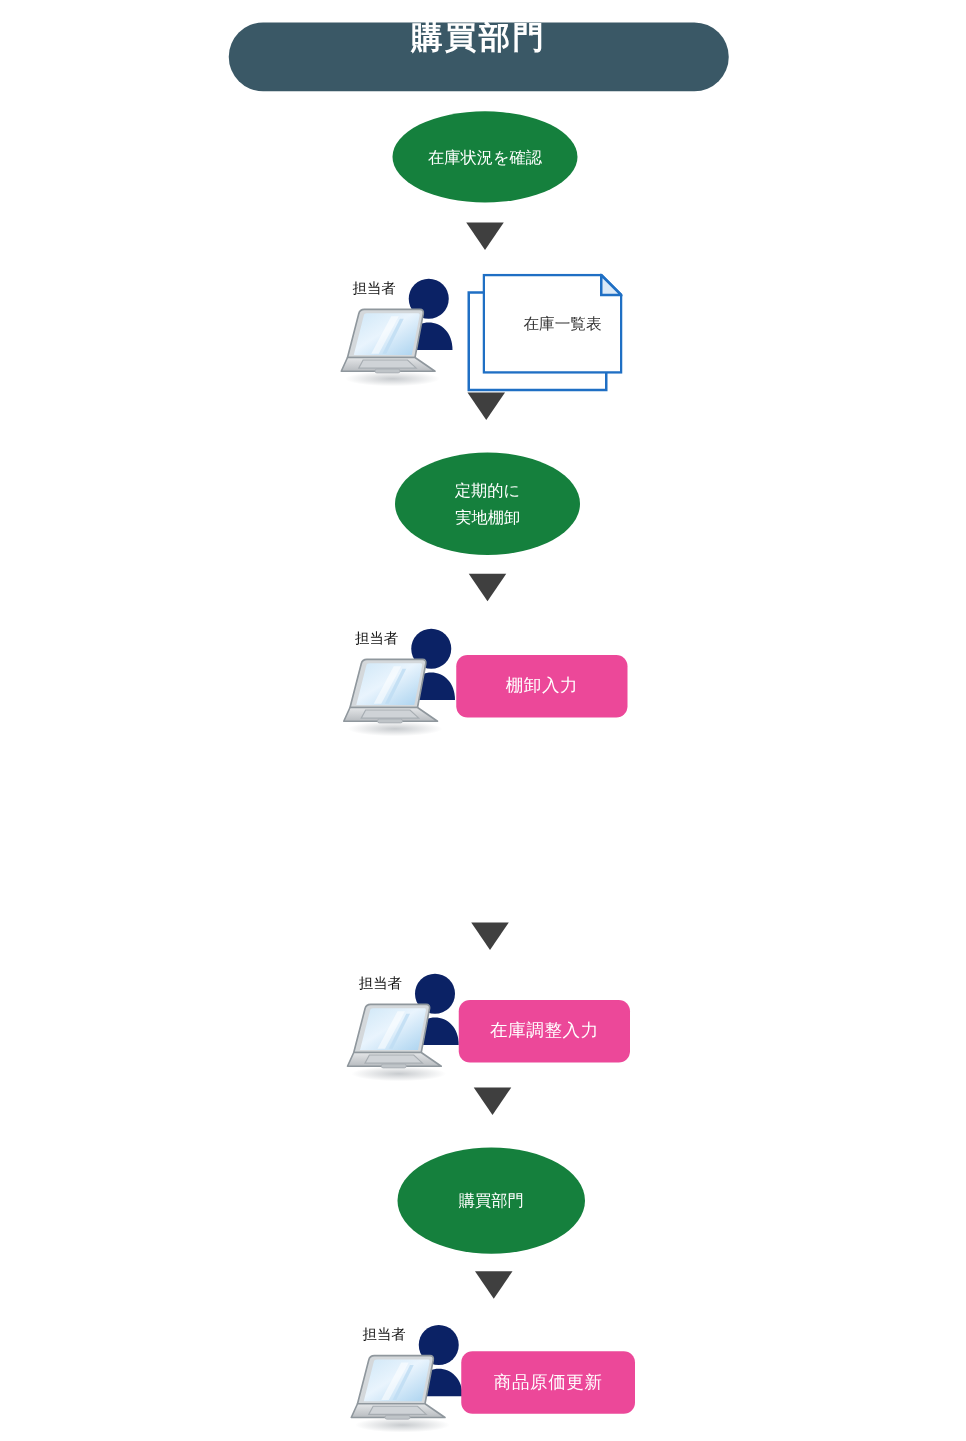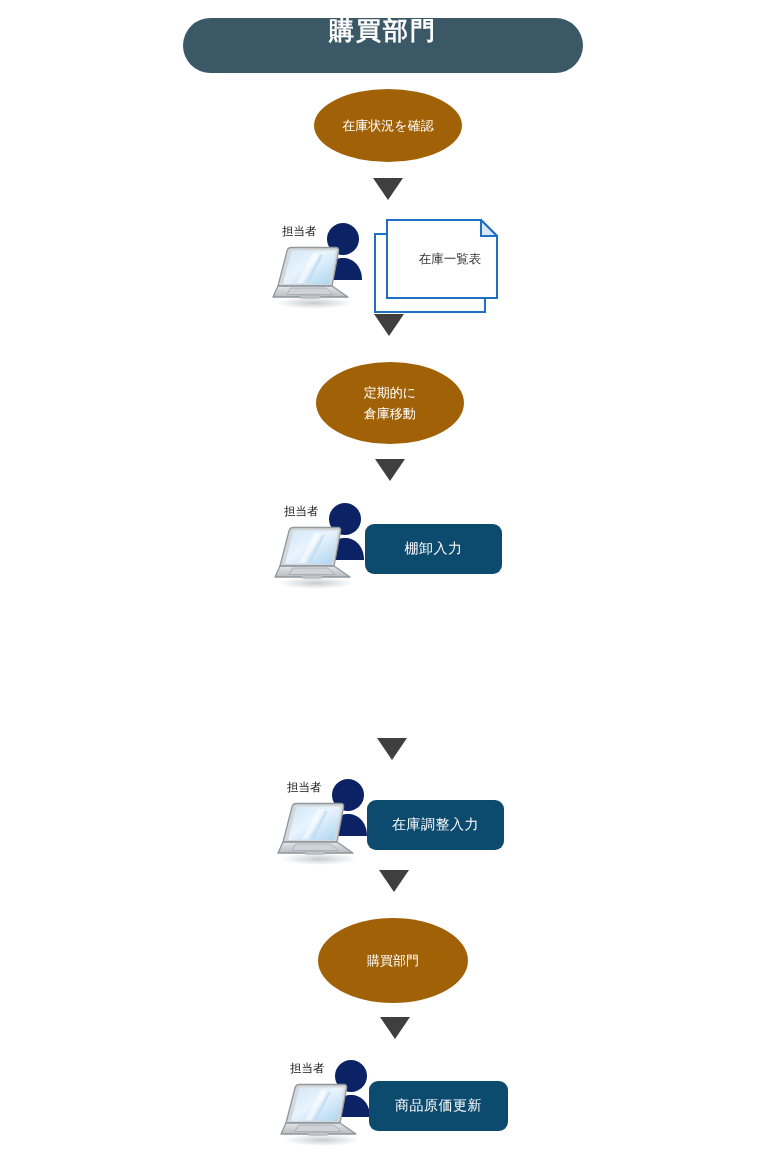"在庫状況を確認" .ellipse-node { background: #a16207 -> #15803d; text-align: left -> right }
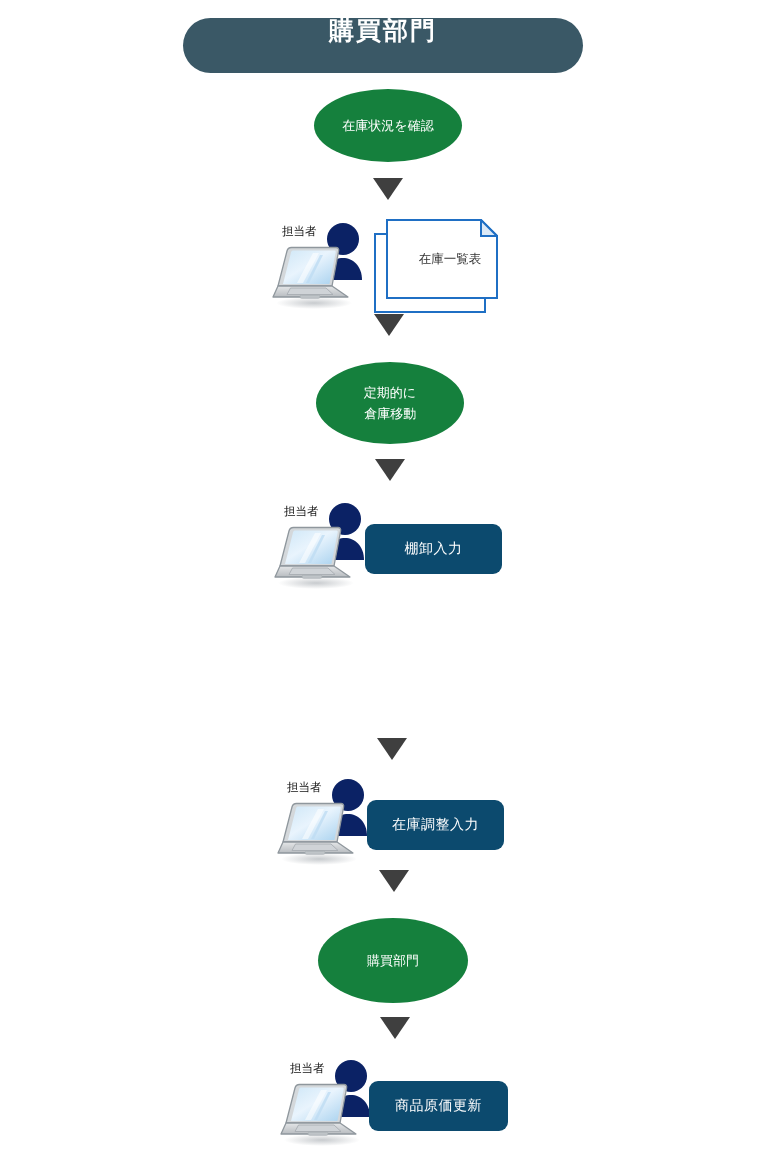"定期的に" span.ellipse-label { text: 倉庫移動 -> 実地棚卸 }
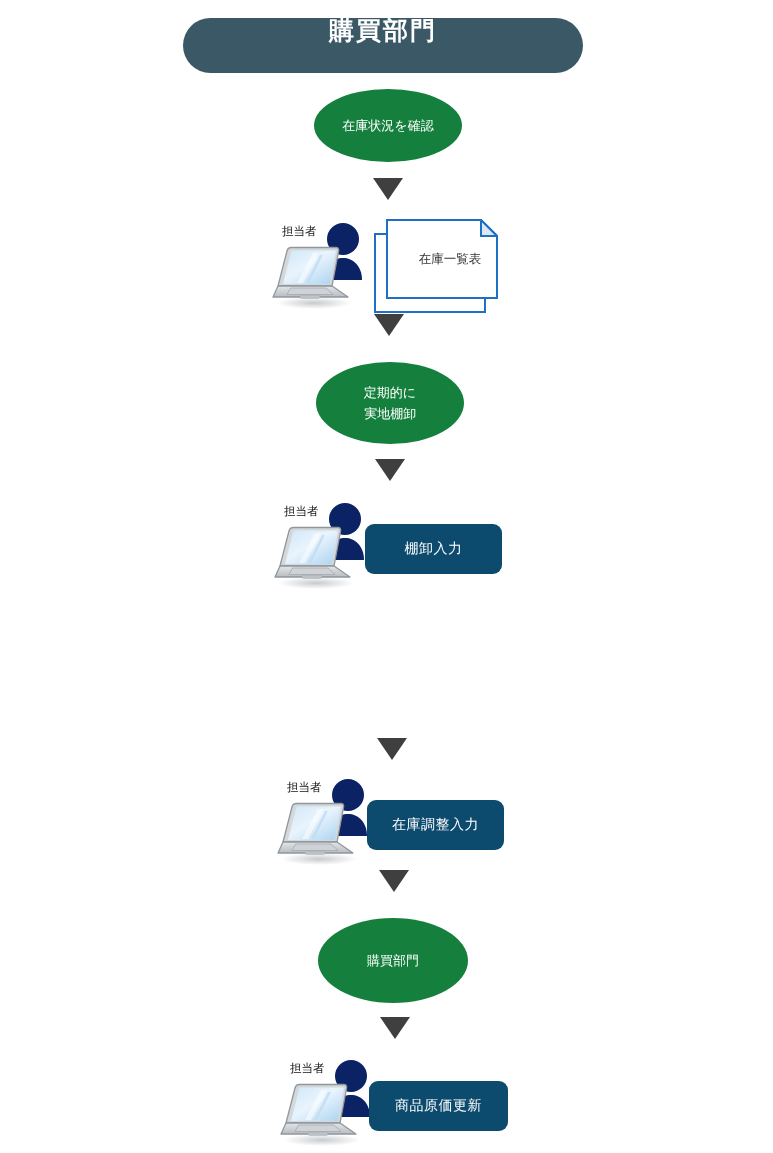"棚卸入力" .task-node { background: #0c4a6e -> #ec4899 }
